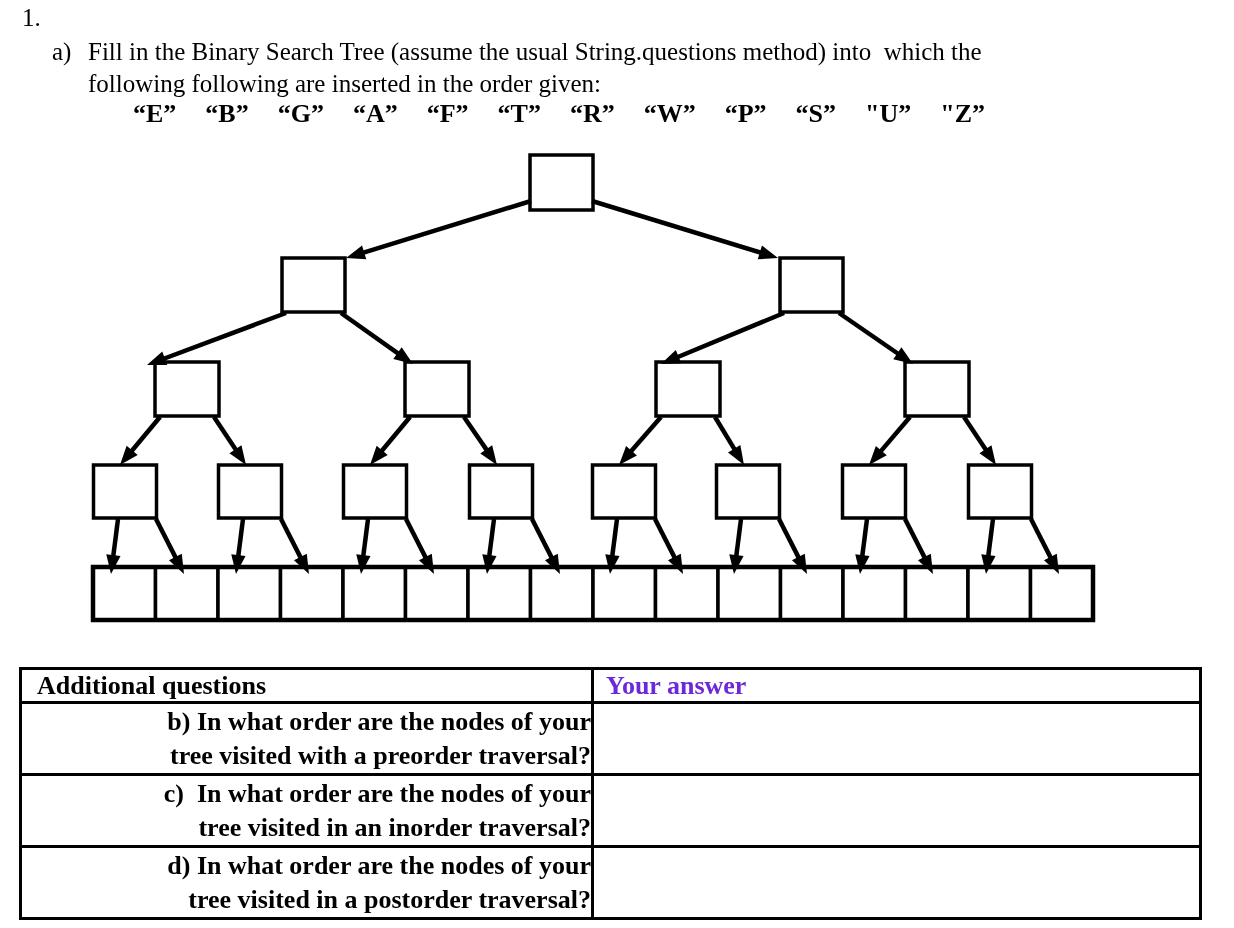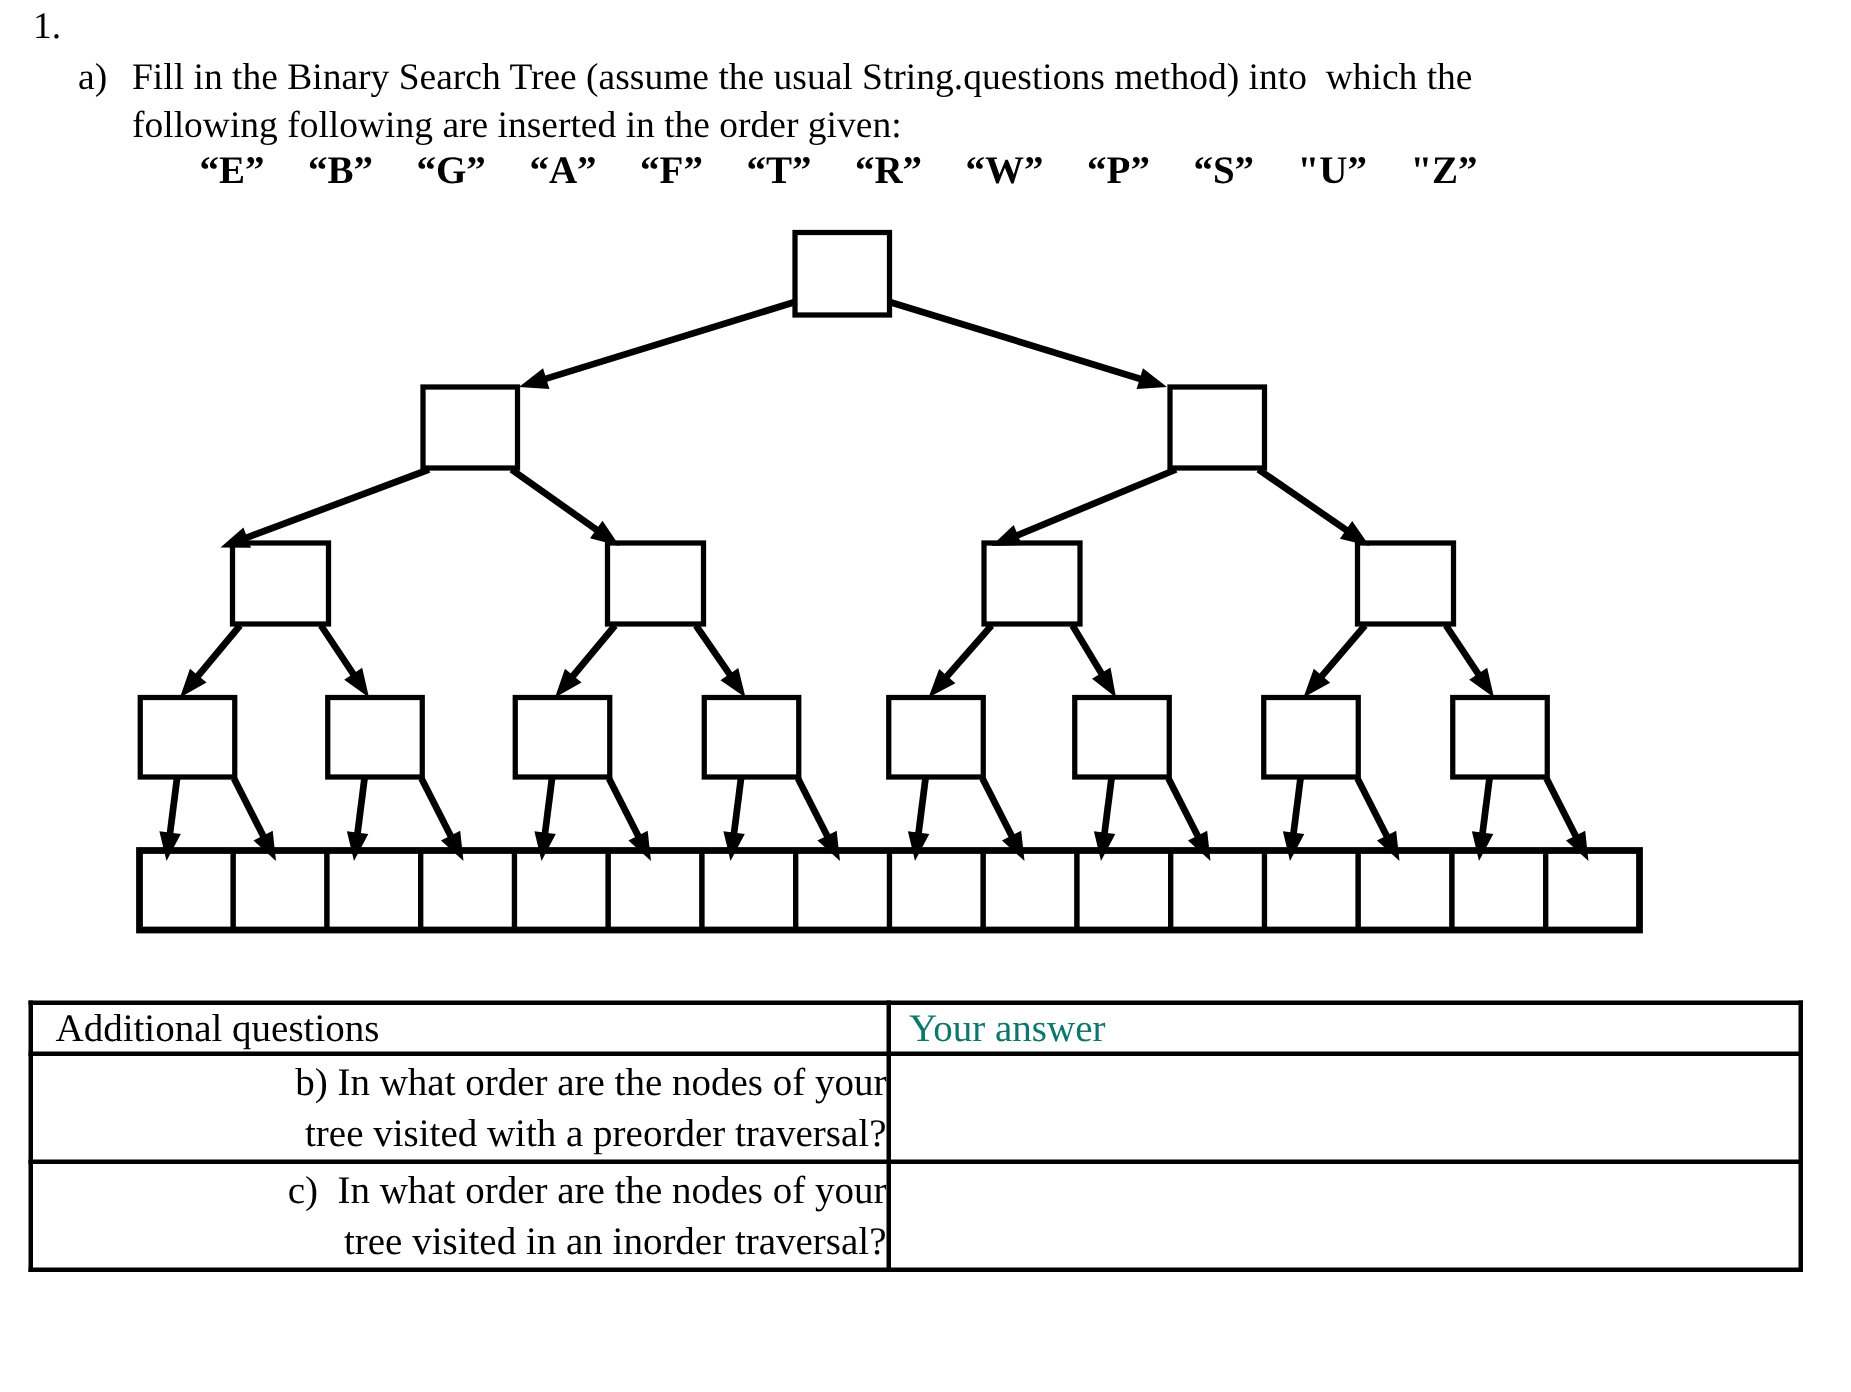"Additional questions" .qtable td { font-weight: none -> bold }
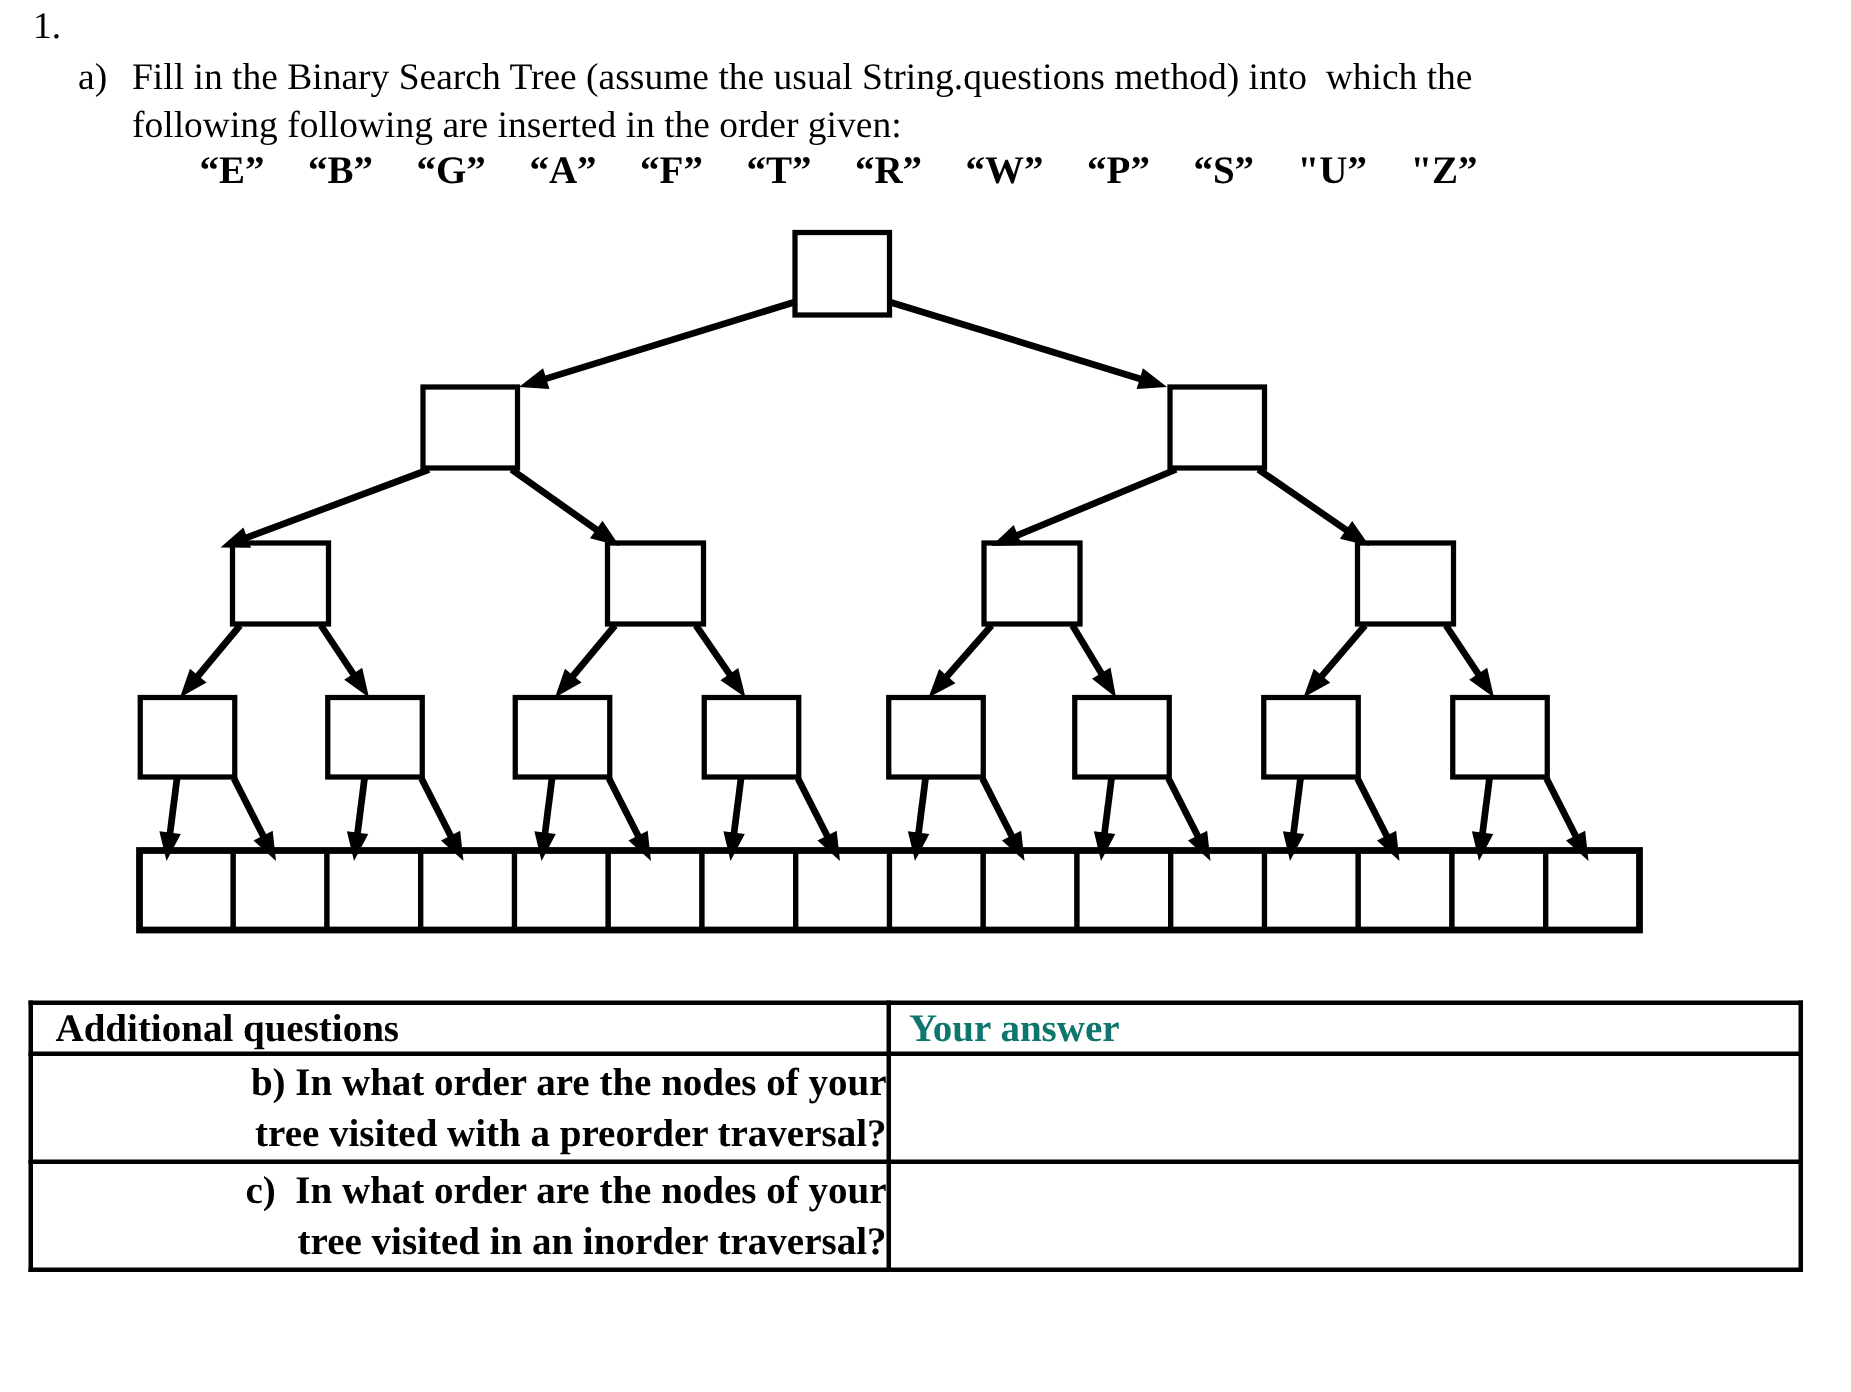"Your answer" td.c2 { color: #0f766e -> #6d28d9 }
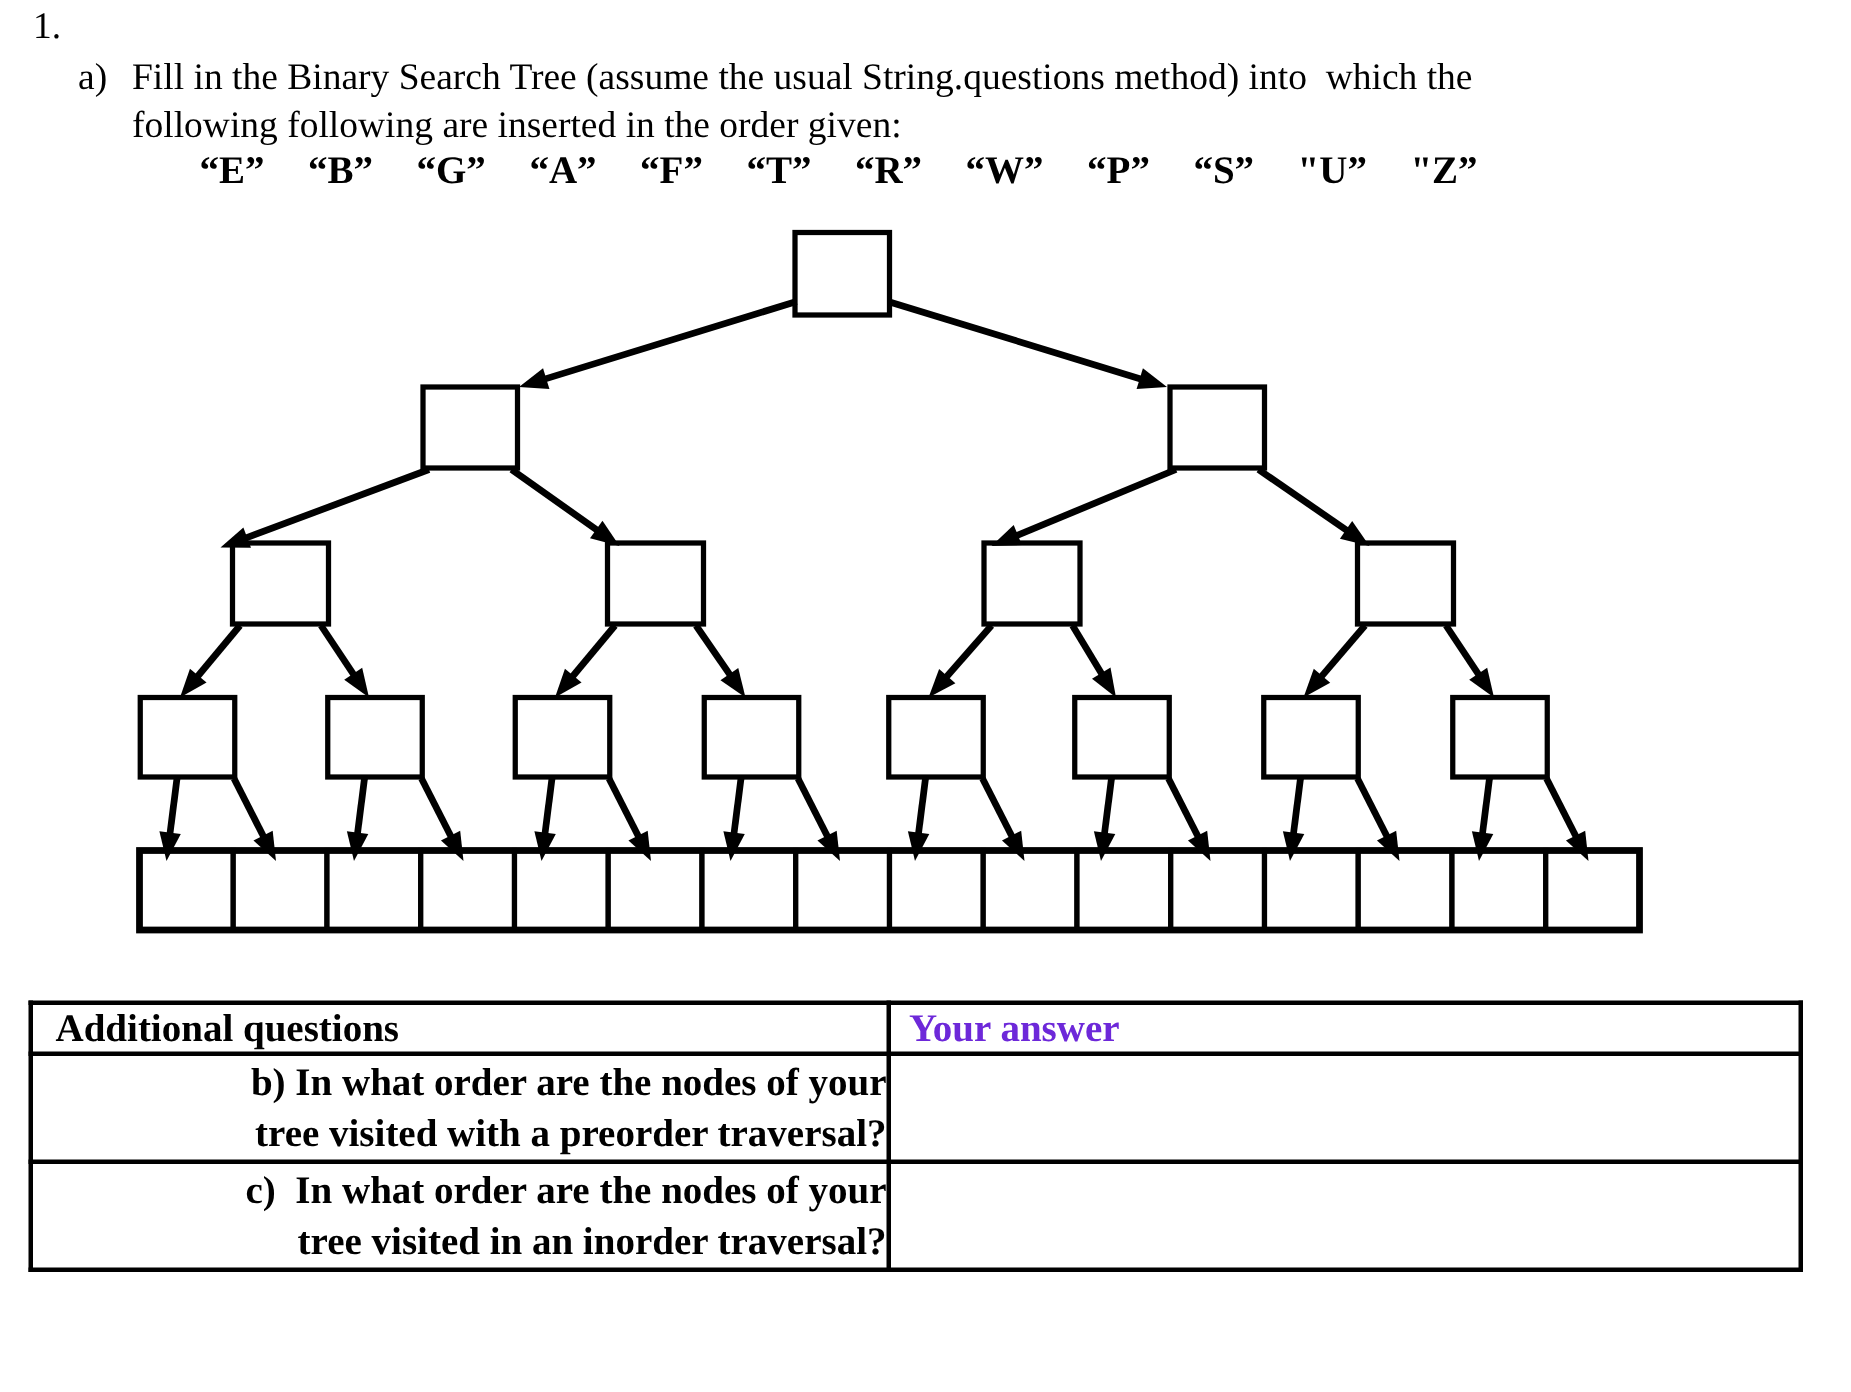"d) In what order are" tr.qrow { html: none -> <tr> <td>d) In what order are the nodes of your tree visited in a postorder traversal?</td> <td></td> </tr> }
